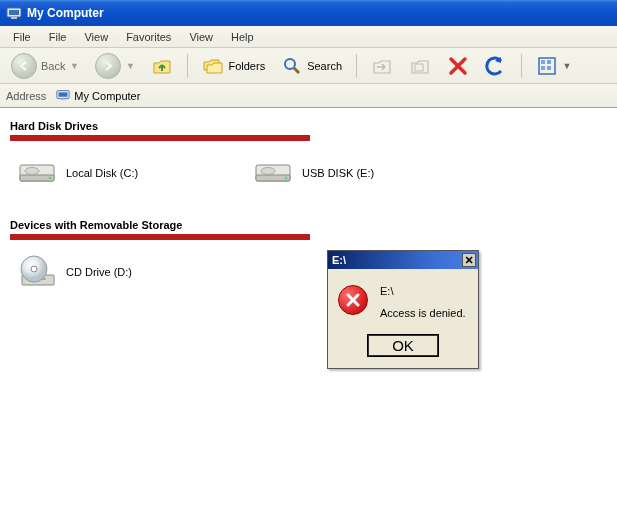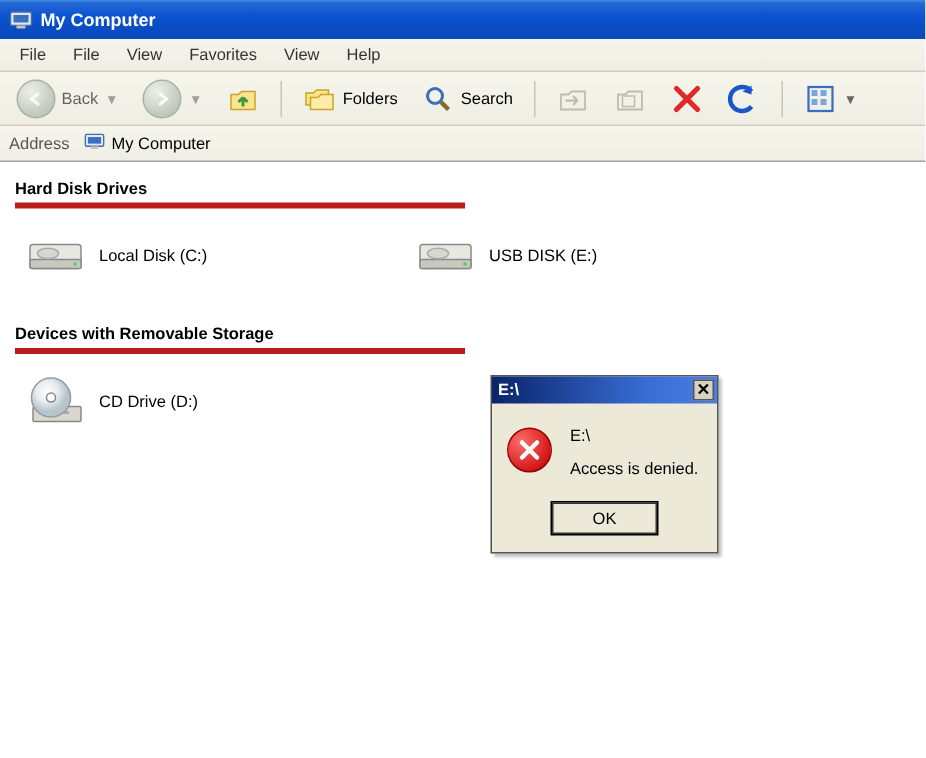"Hard Disk Drives" .group-header { border-bottom: 4px solid #b91c1c -> 6px solid #b91c1c }
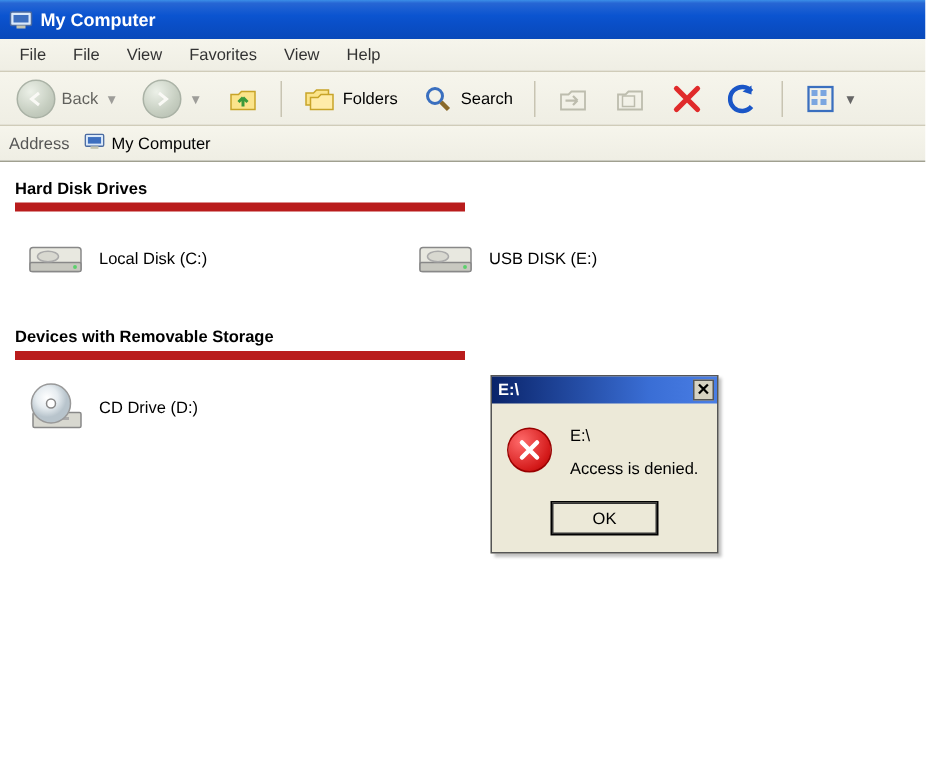"Local Disk (C:)" .items { gap: 60px -> 36px }
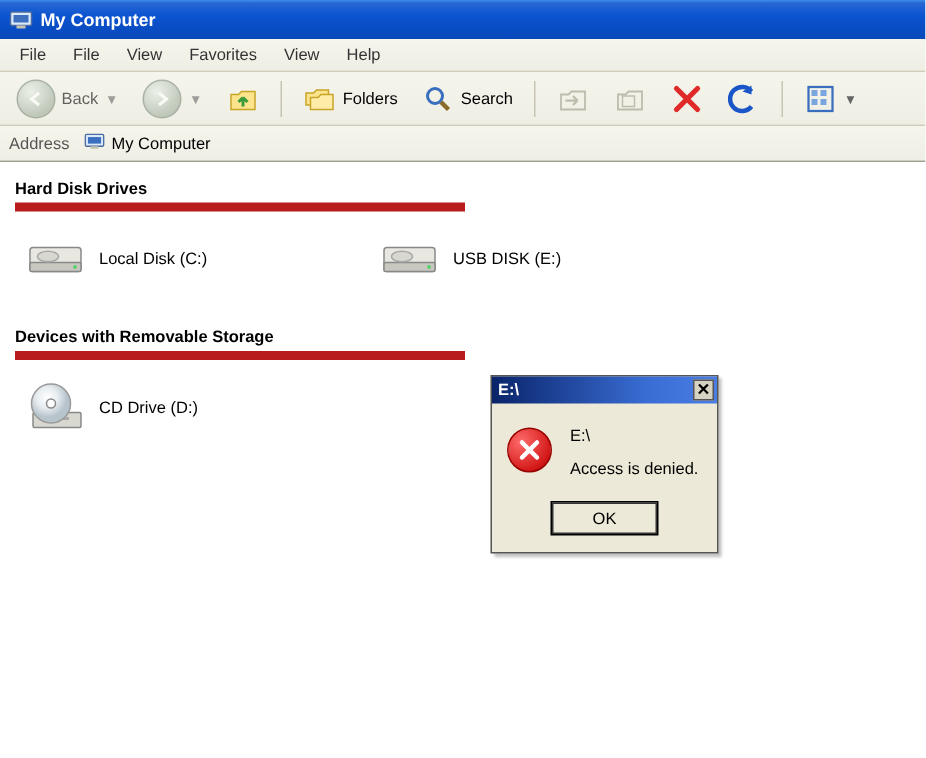"OK" .d-button { font-size: 11px -> 15px }
